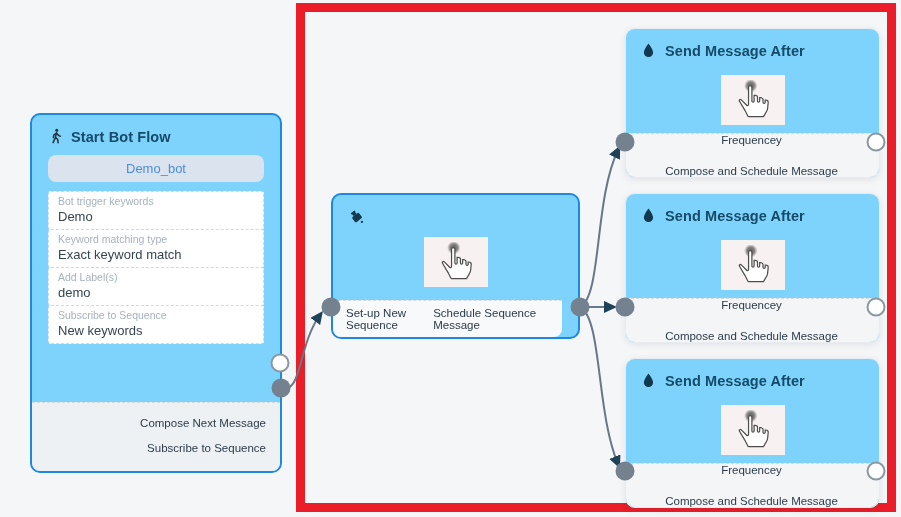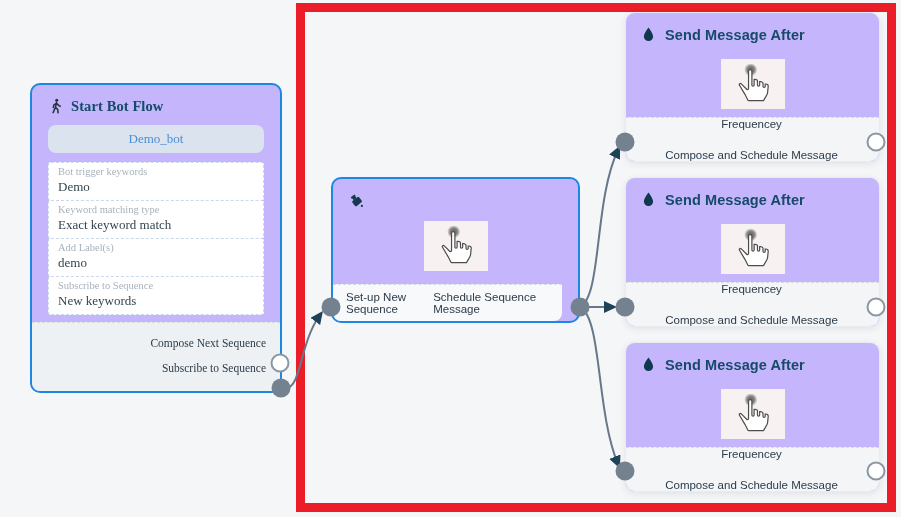"Send Message After" .node { background: #c4b5fd -> #7dd3fc; margin-top: none -> 16px }
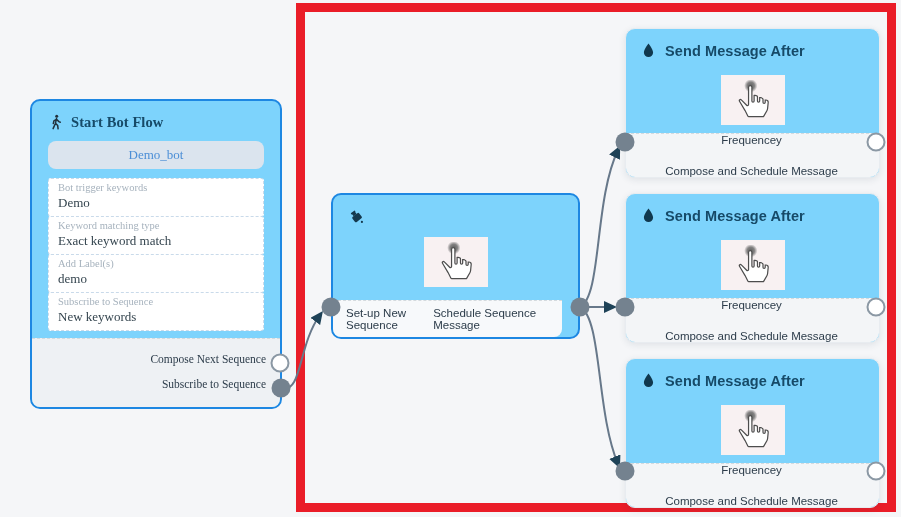"Start Bot Flow" .start-node { font-family: Liberation Serif, serif -> none; height: 310px -> 360px; top: 83px -> 97px }
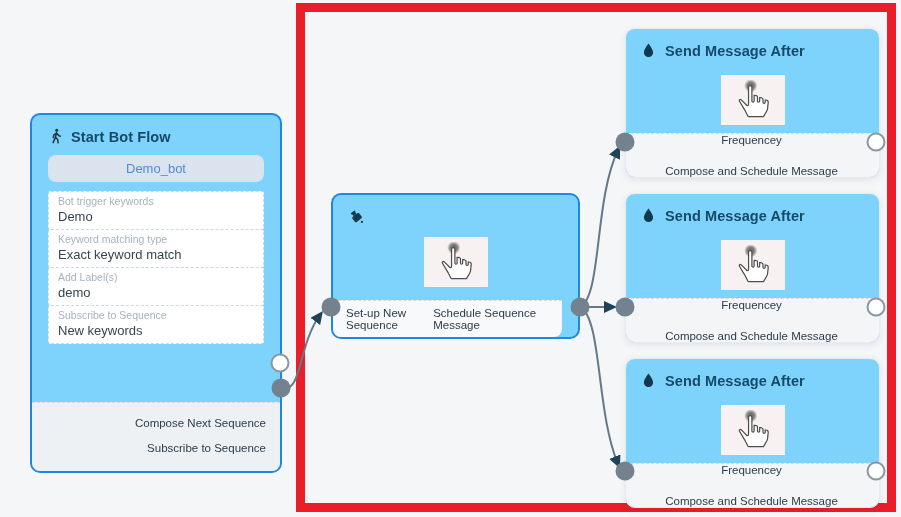"Compose Next Sequence" div.out-row { text: Sequence -> Message }
